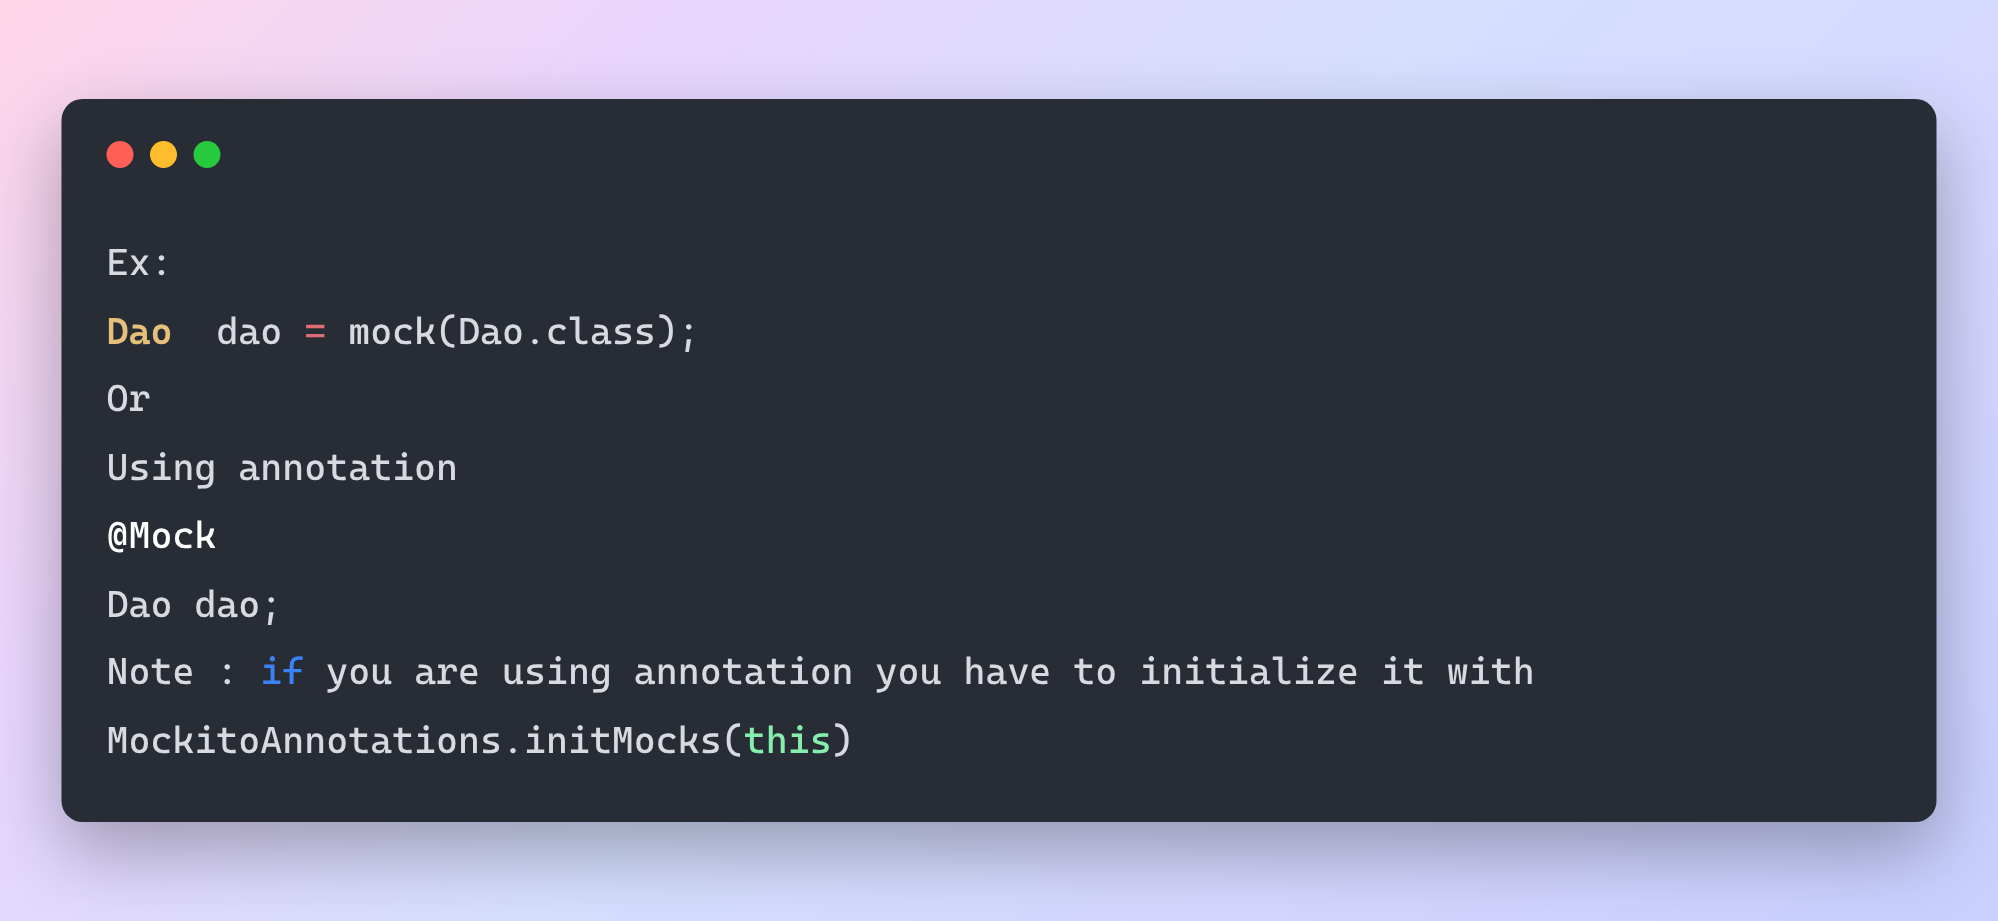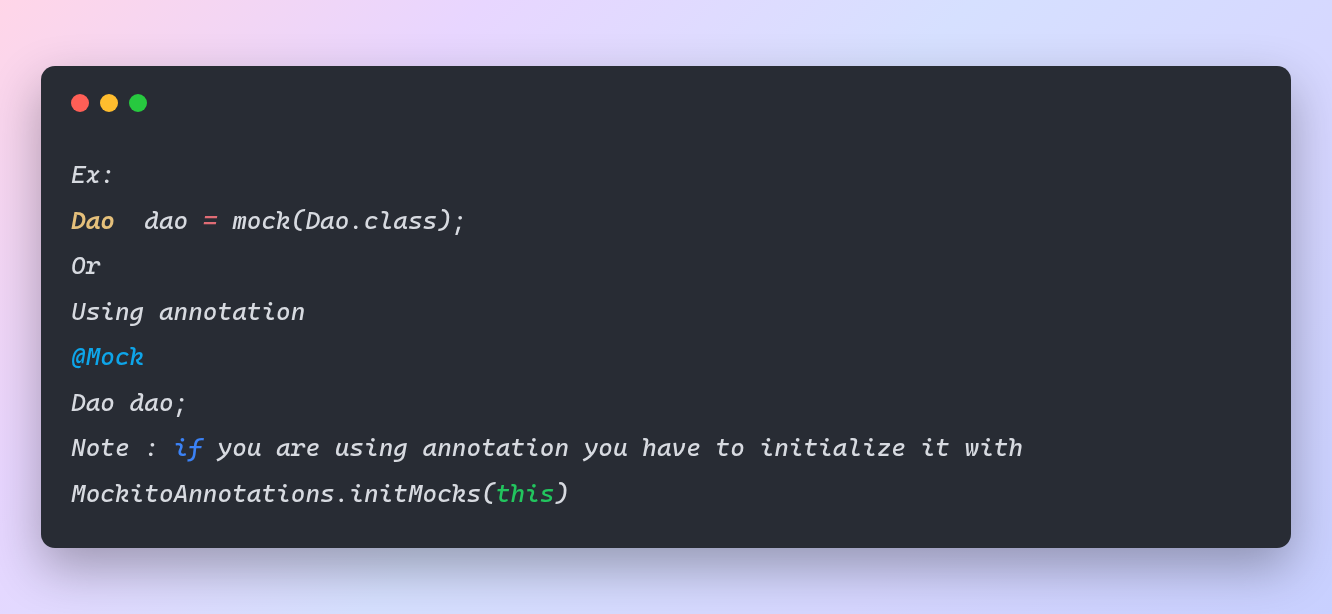"Ex:" * { font-style: italic -> none }
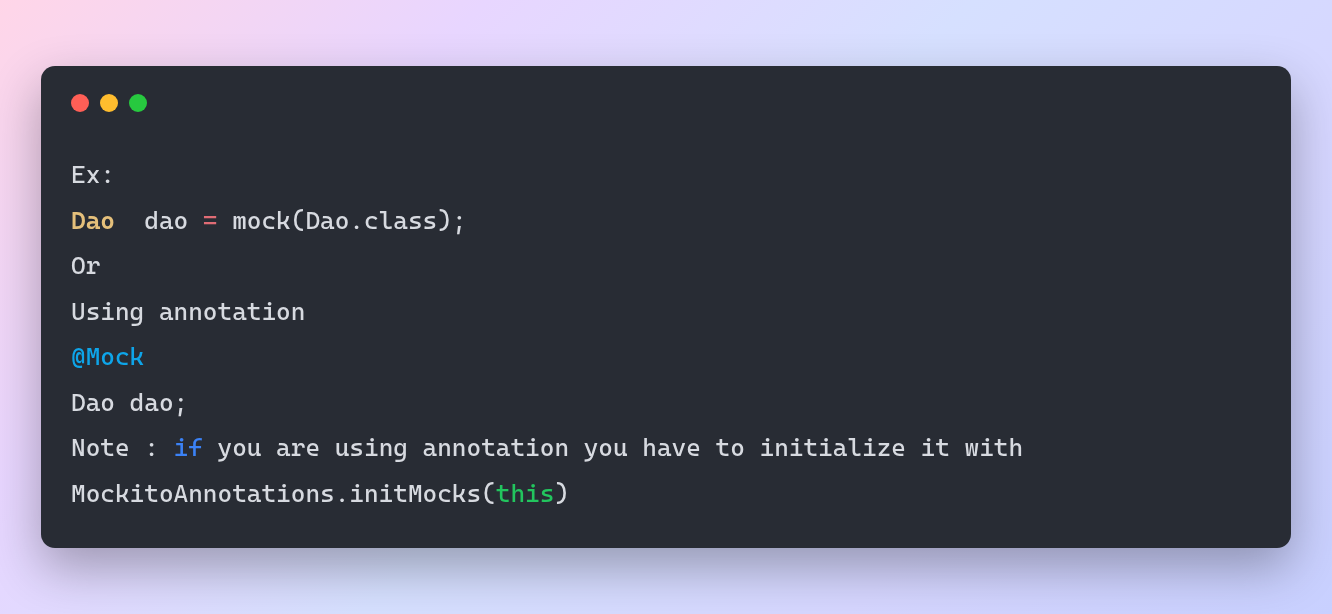"@Mock" .tok-annotation { color: #0ea5e9 -> #ffffff }
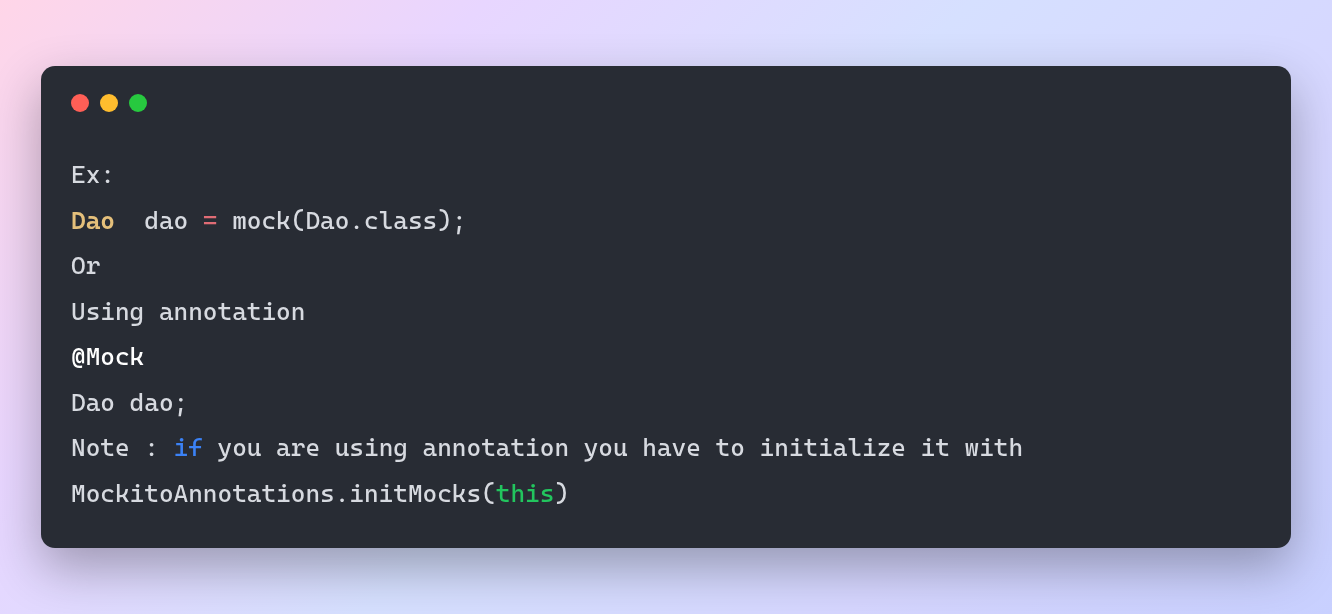"this" .tok-this { color: #22c55e -> #86efac }
